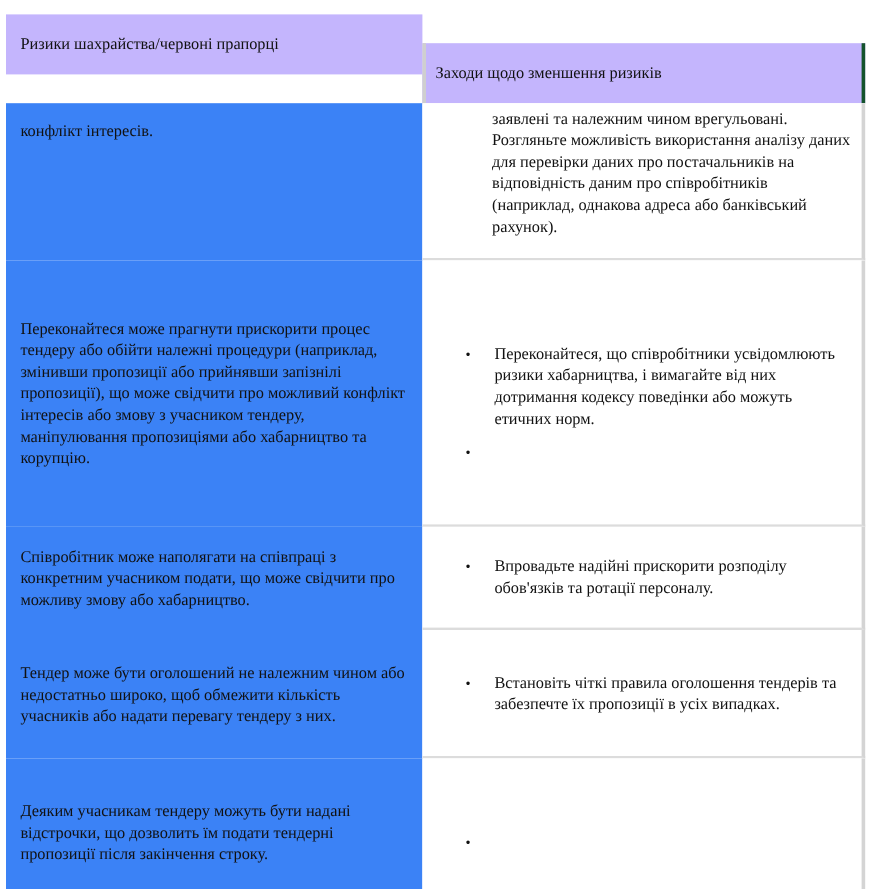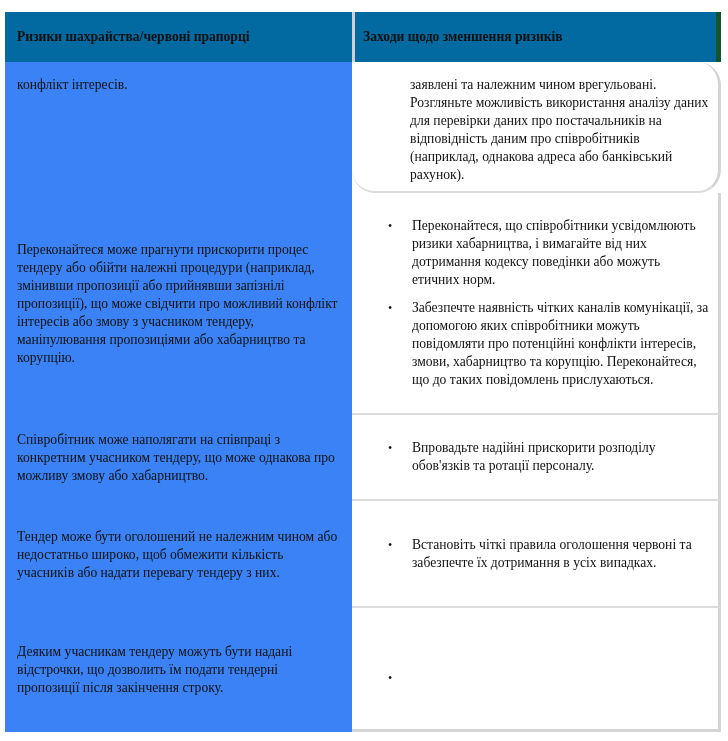"Ризики шахрайства/червоні прапорці" .hdr .cell-l, .hdr .cell-r { background: #0369a1 -> #c4b5fd; font-weight: bold -> normal }
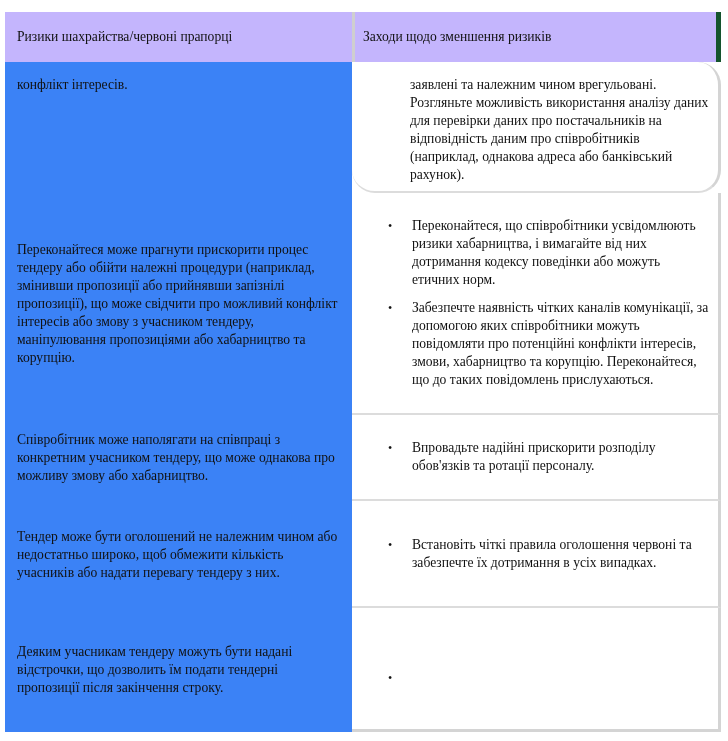"Заходи щодо зменшення ризиків" .hdr .cell-r { border-right: 5px solid #14532d -> 3px solid #14532d; margin-top: none -> 24px }
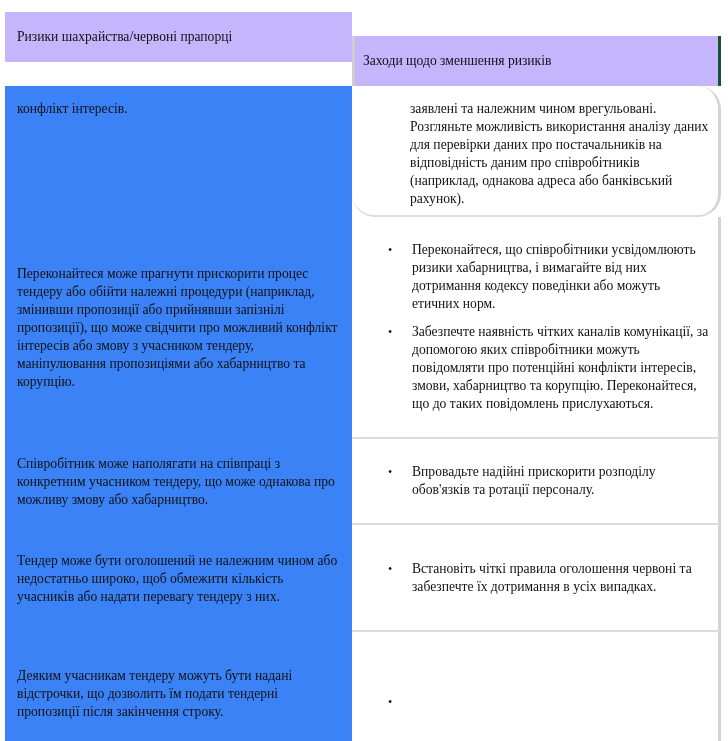"заявлені та належним чином врегульовані." .cont .cell-r { border-radius: 23px -> none; padding-top: 14px -> 4px }
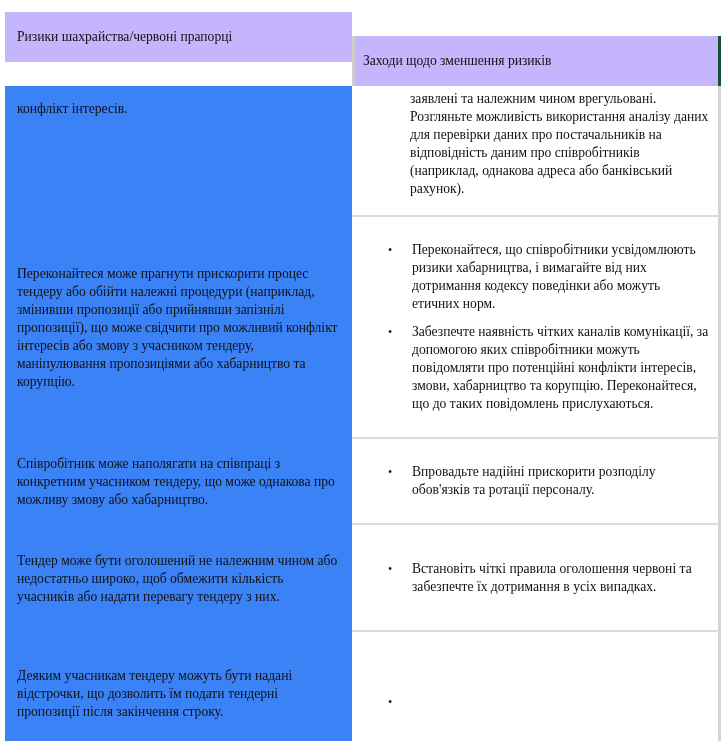"Забезпечте наявність чітких каналів" span { html: <span>Забезпечте наявність чітких каналів комунікації, за допомогою яких співробітники можуть повідомляти про потенційні конфлікти інтересів, змови, хабарництво та корупцію. Переконайтеся, що до таких повідомлень прислухаються.</span> -> none }
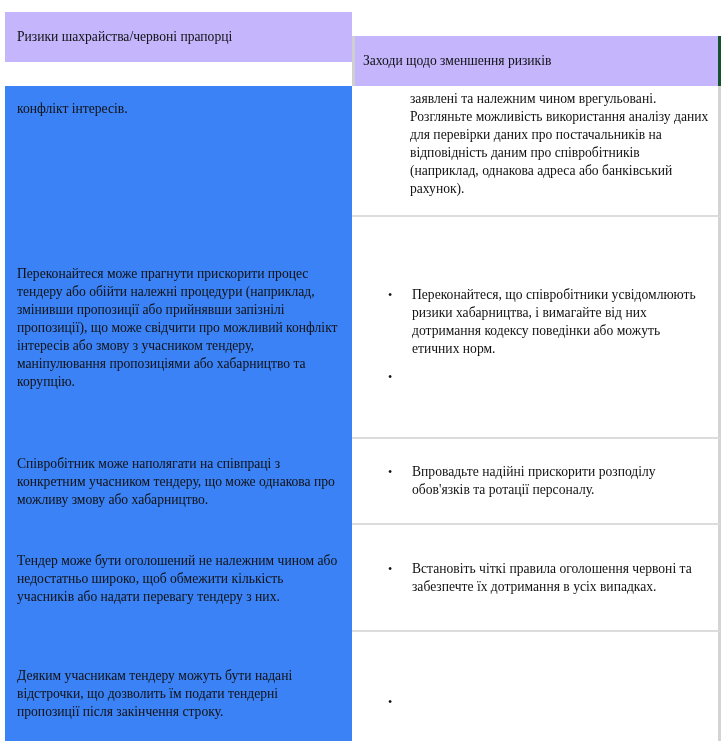"Співробітник може наполягати на" div.cell-l { text: тендеру, що може однакова -> подати, що може свідчити }
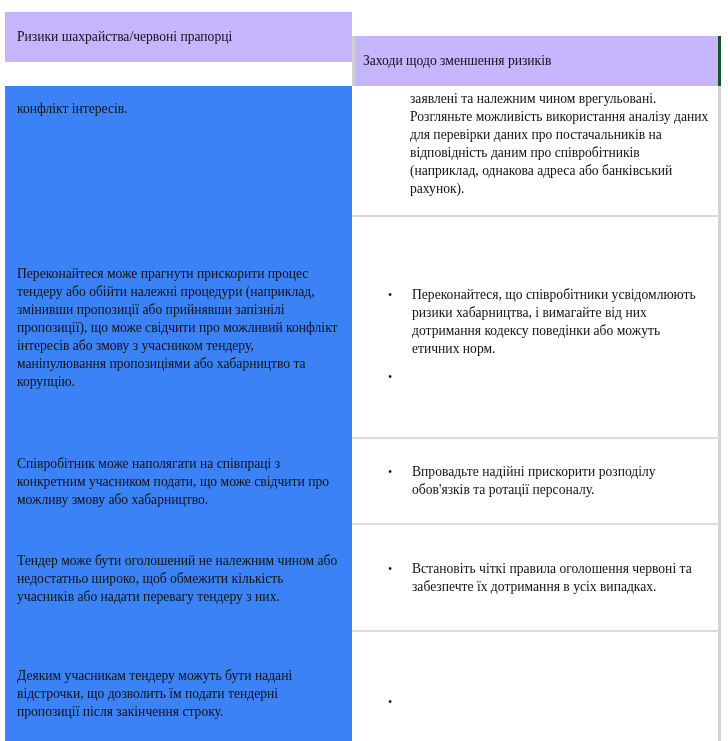"Встановіть чіткі правила оголошення" span { text: червоні та забезпечте їх дотримання -> тендерів та забезпечте їх пропозиції }
